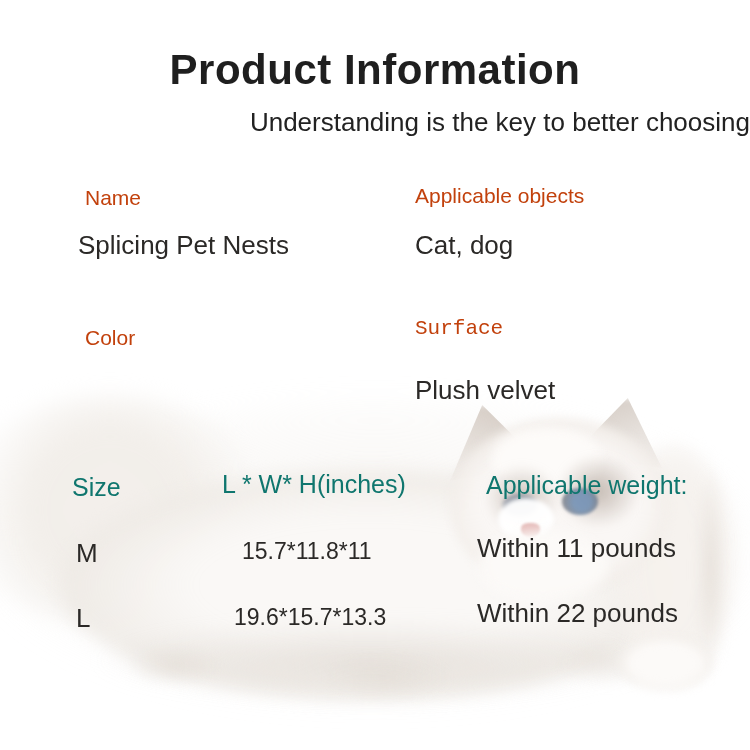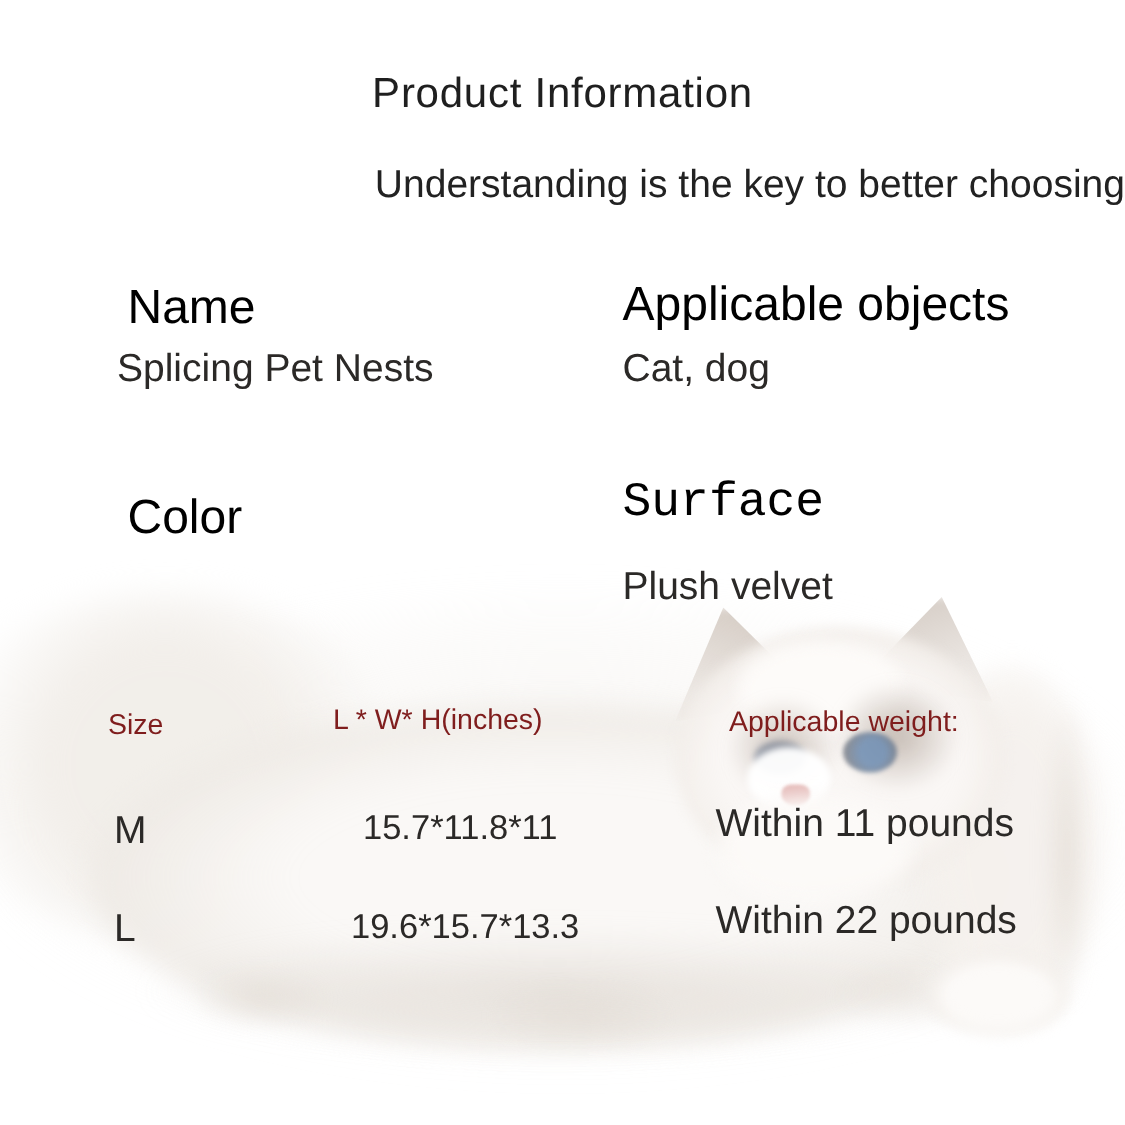"Product Information" .title { font-size: 28px -> 42px; font-weight: 400 -> 700 }
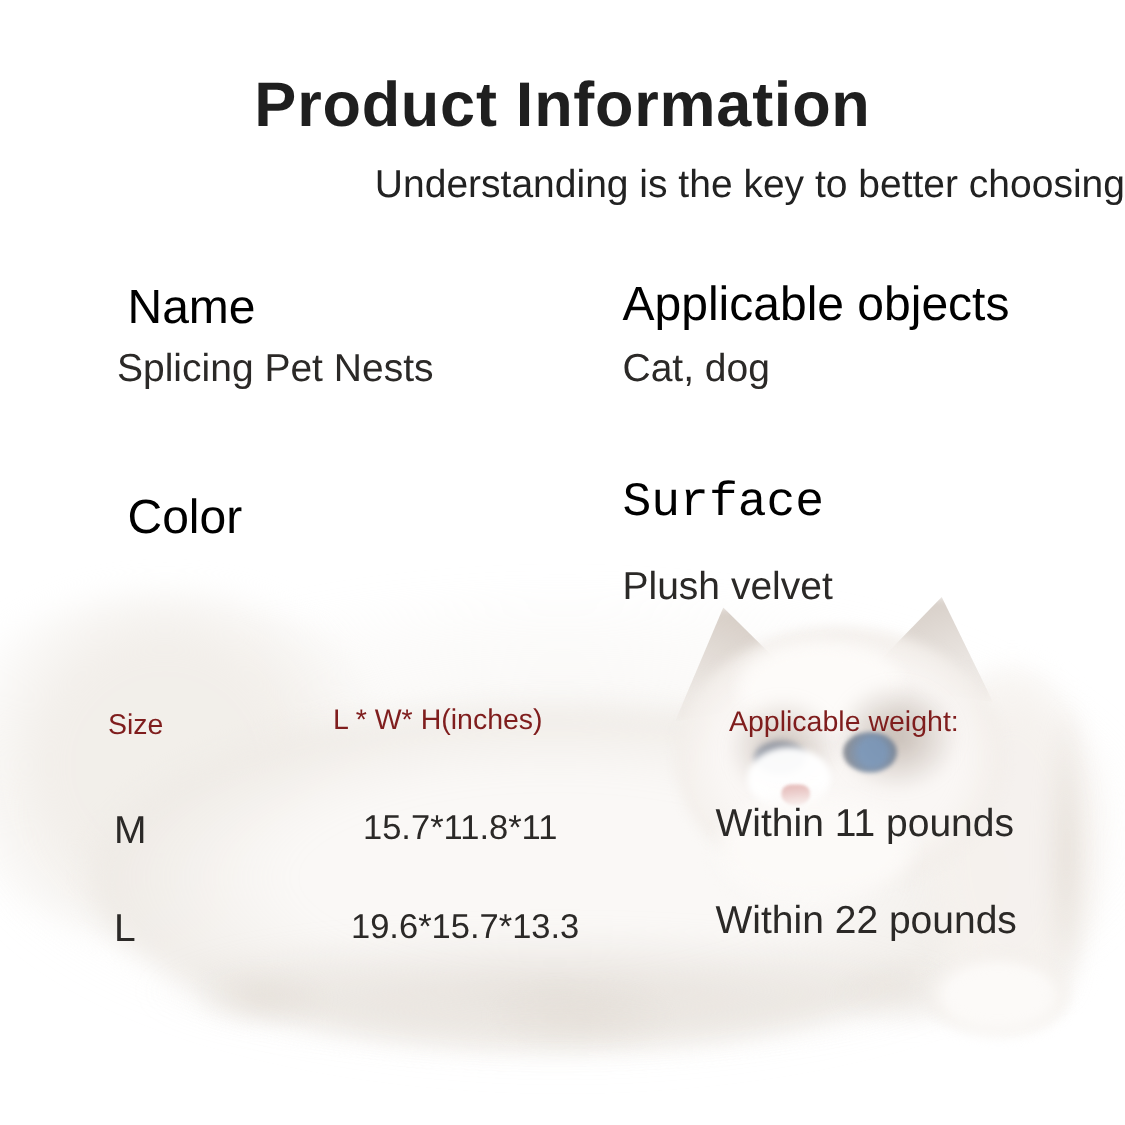"Name" .label { color: #000000 -> #c2410c; font-size: 32px -> 21px }
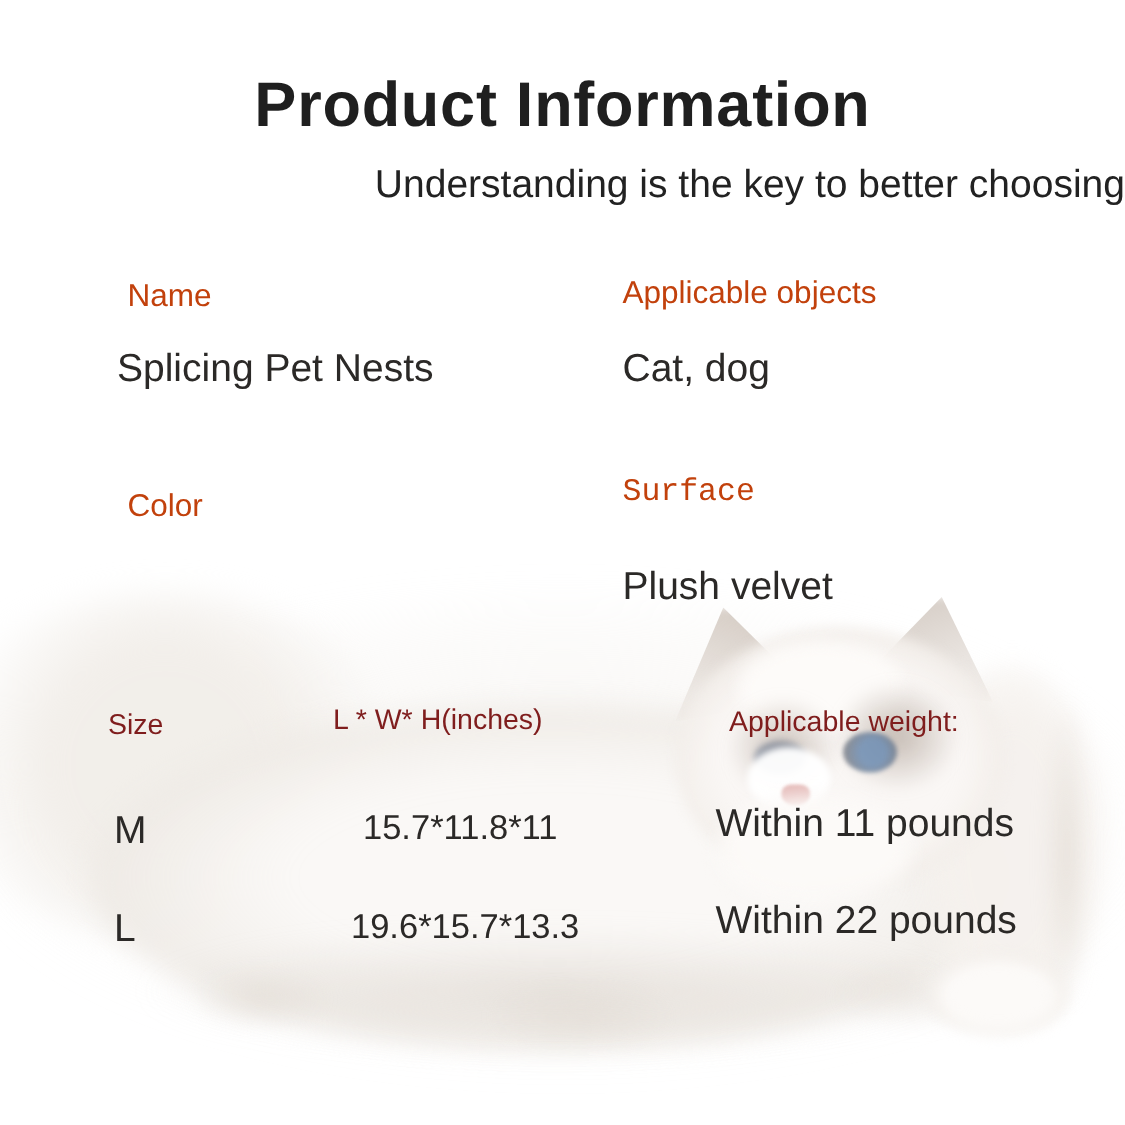"Size" .th { color: #7f1d1d -> #0f766e; font-size: 19px -> 25px }
